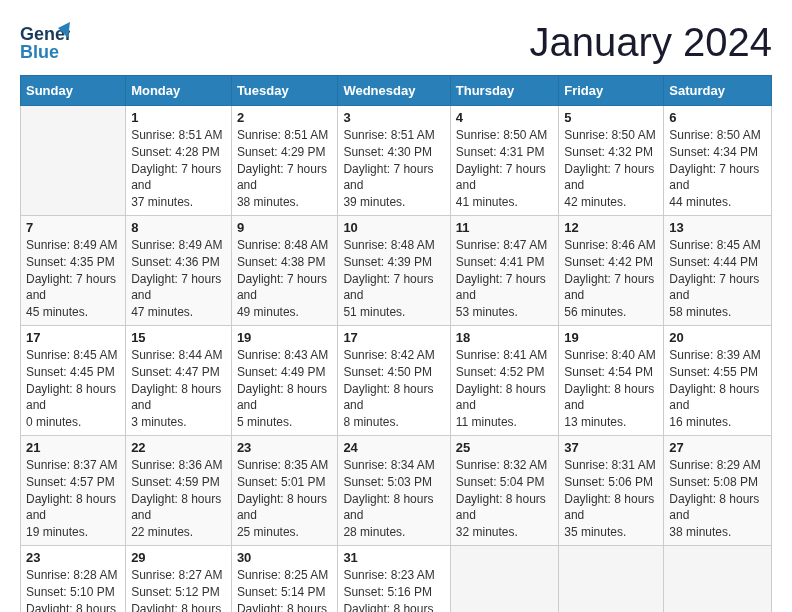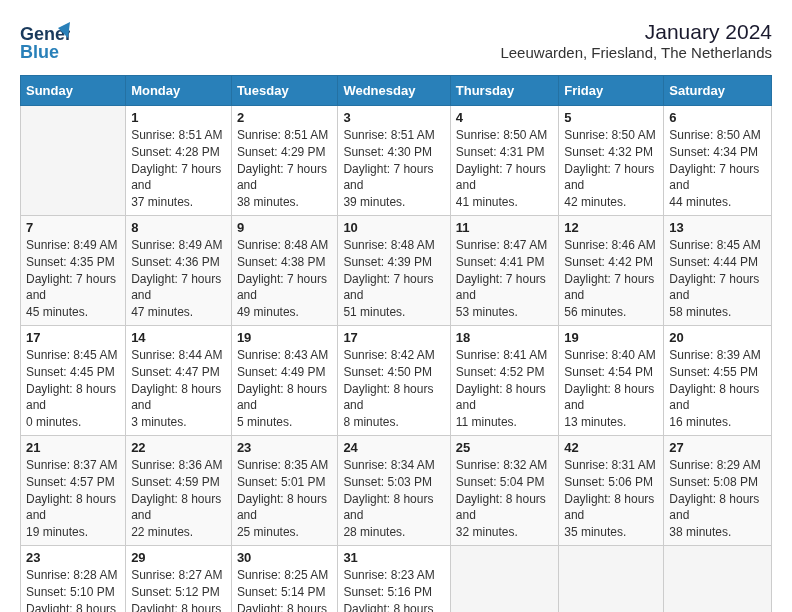"January 2024" .main-title { font-size: 21px -> 40px }
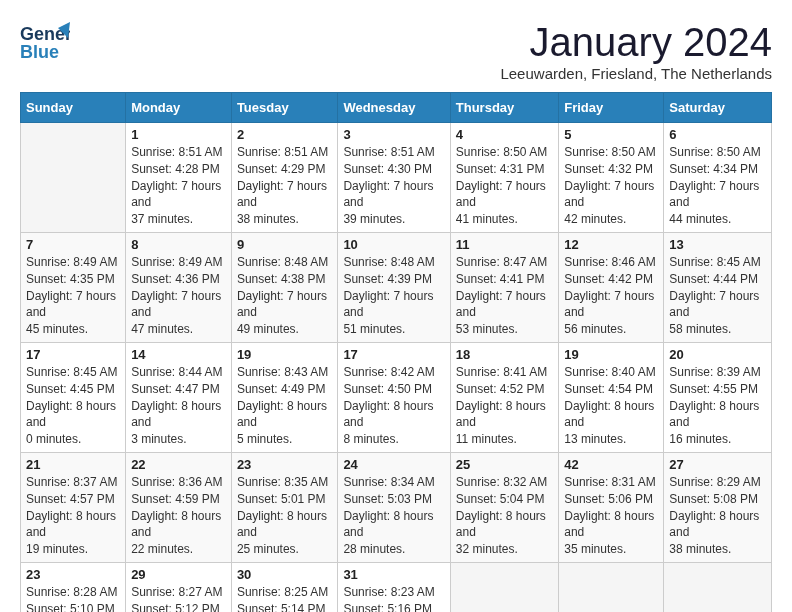"Leeuwarden, Friesland, The Netherlands" div.subtitle { html: <div>Leeuwarden, Friesland, The Netherlands</div> -> none }
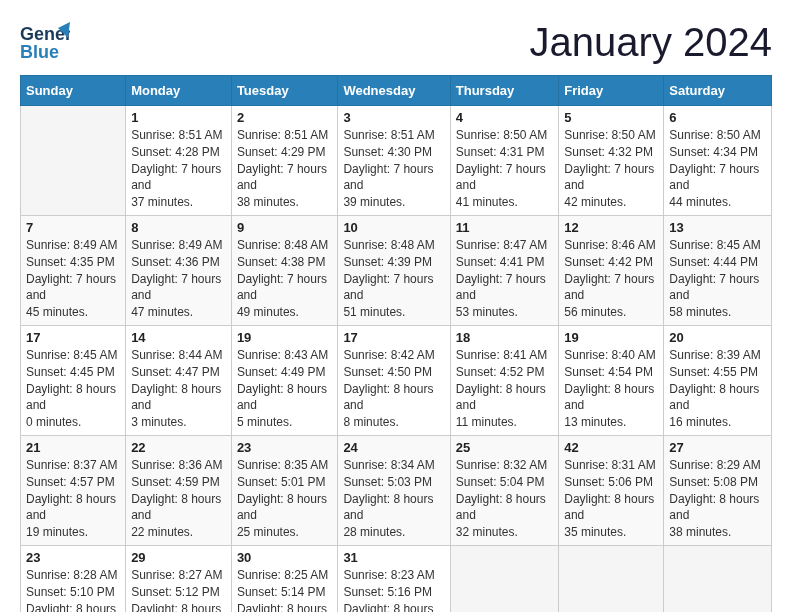"14" div.day-number { text: 14 -> 15 }
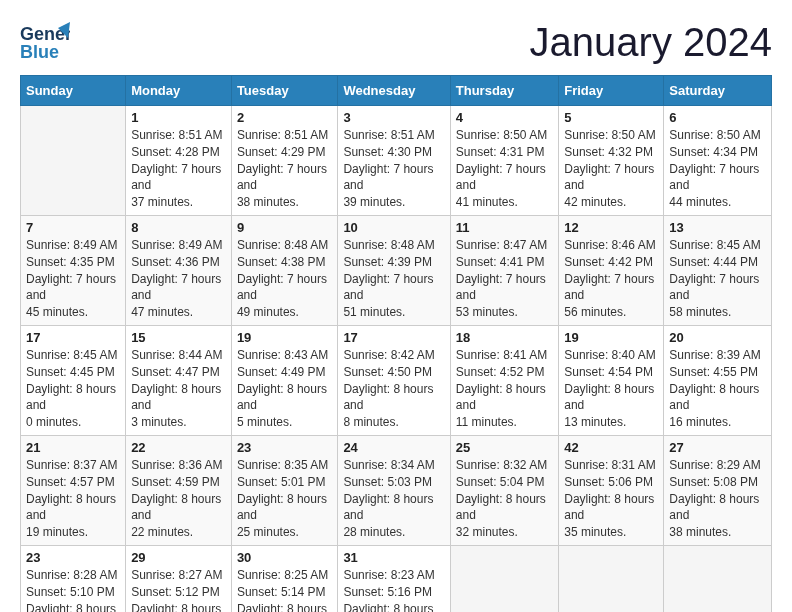"42" div.day-number { text: 42 -> 37 }
